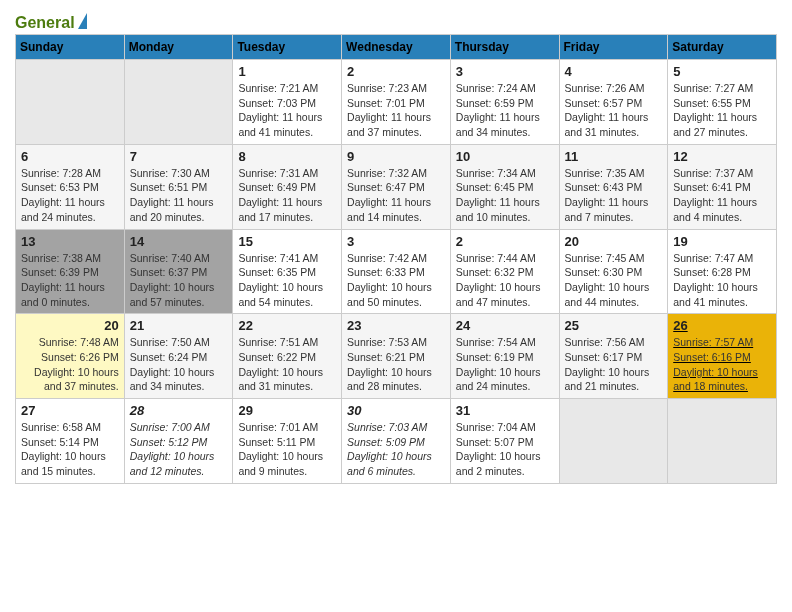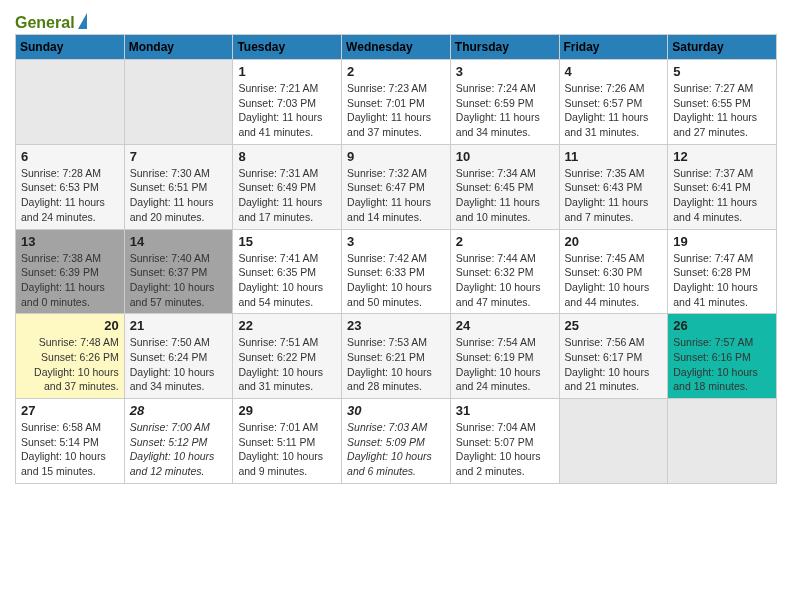"26" td { background: #14b8a6 -> #eab308; text-decoration: none -> underline }
